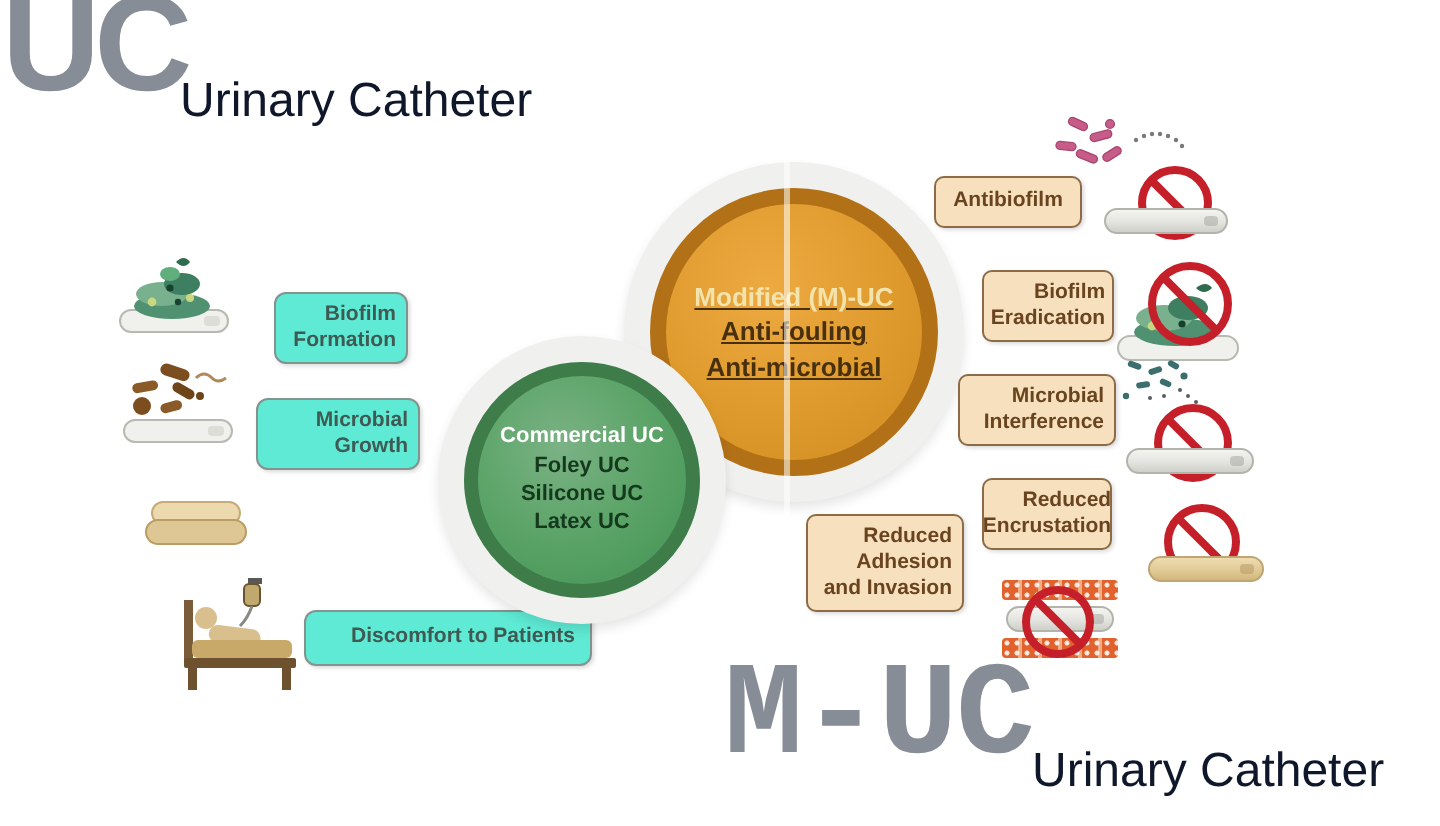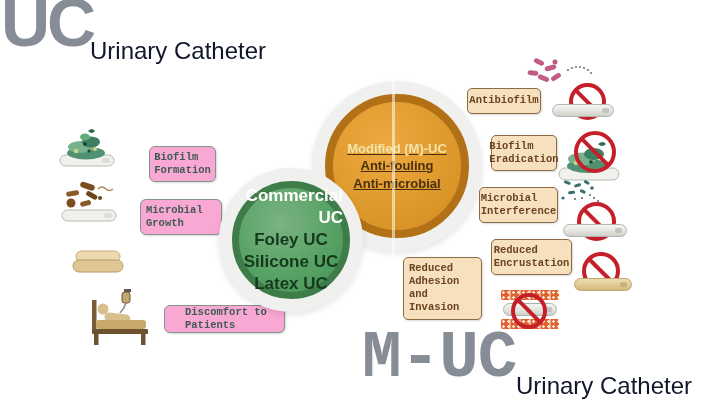"Antibiofilm" .lbox,.rbox { font-family: Liberation Mono, monospace -> none; text-align: left -> right }
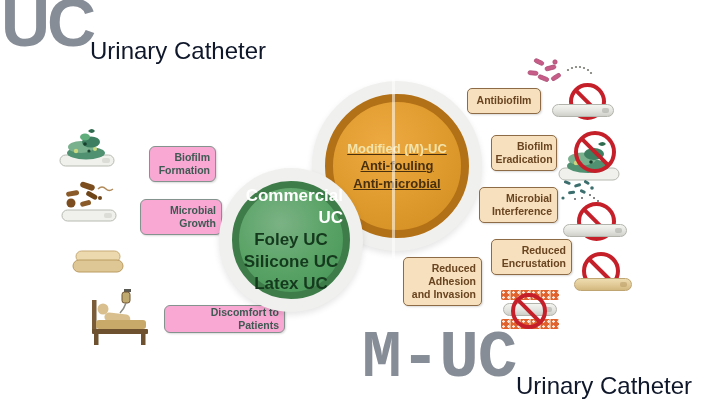"Biofilm Formation" .lbox { background: #f9a8d4 -> #5eead4; margin-left: 12px -> none }
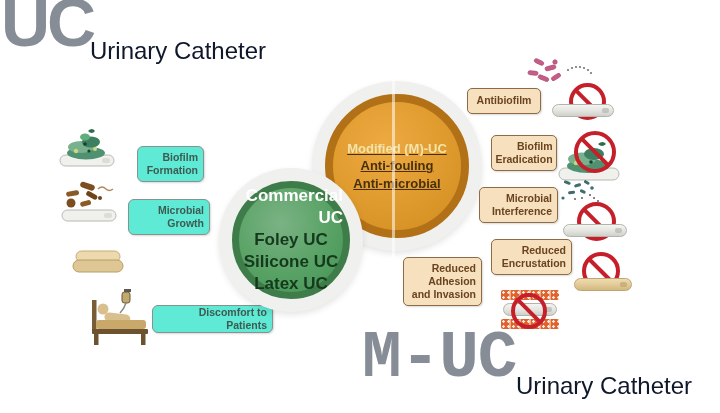"Commercial UC" .circle.green { font-size: 17px -> 11px; text-align: right -> none }
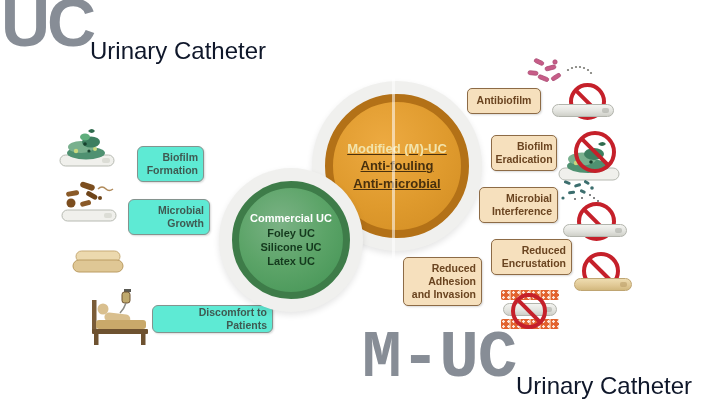"Reduced Encrustation" div.rbox { width: 81px -> 65px }
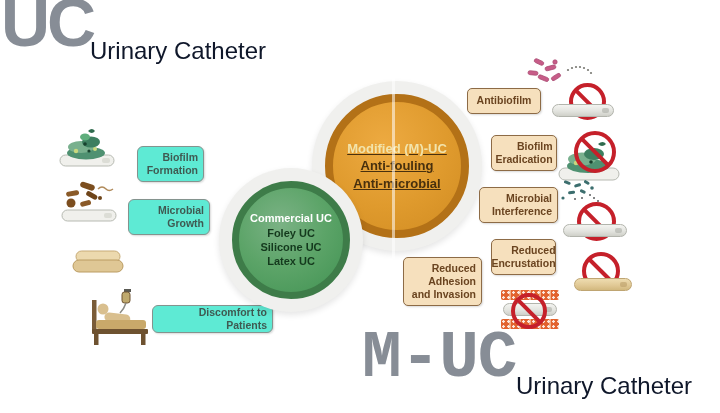"Discomfort to Patients" div.lbox { width: 121px -> 144px }
